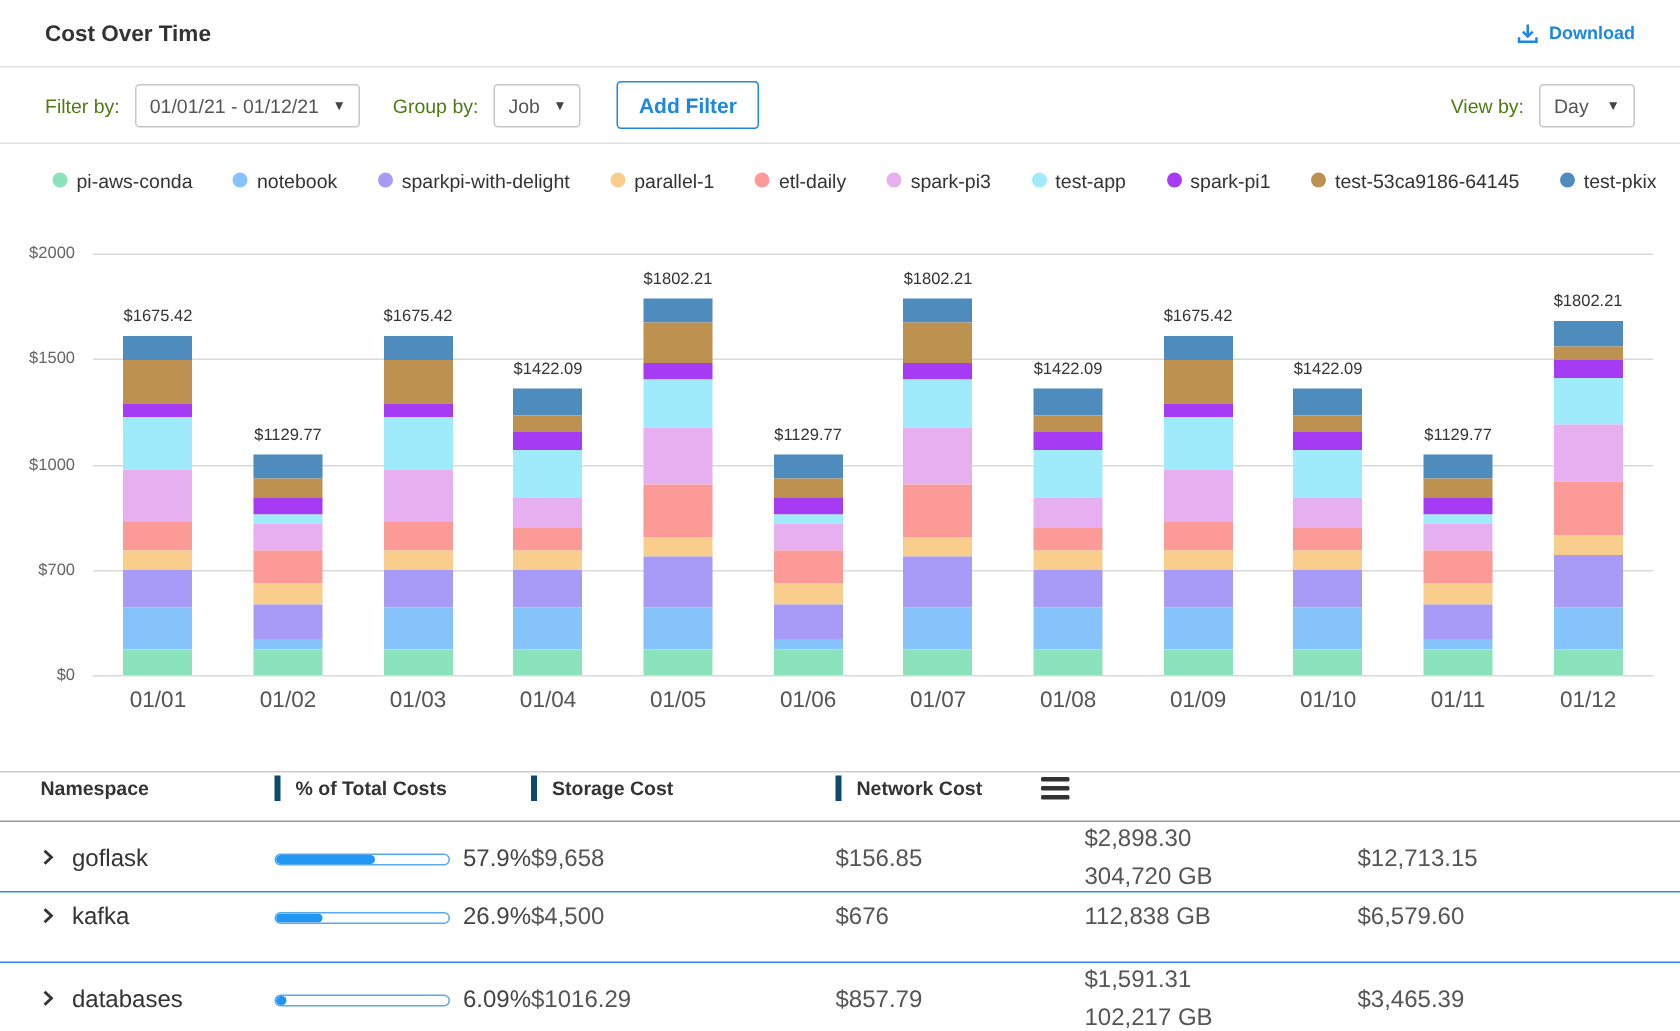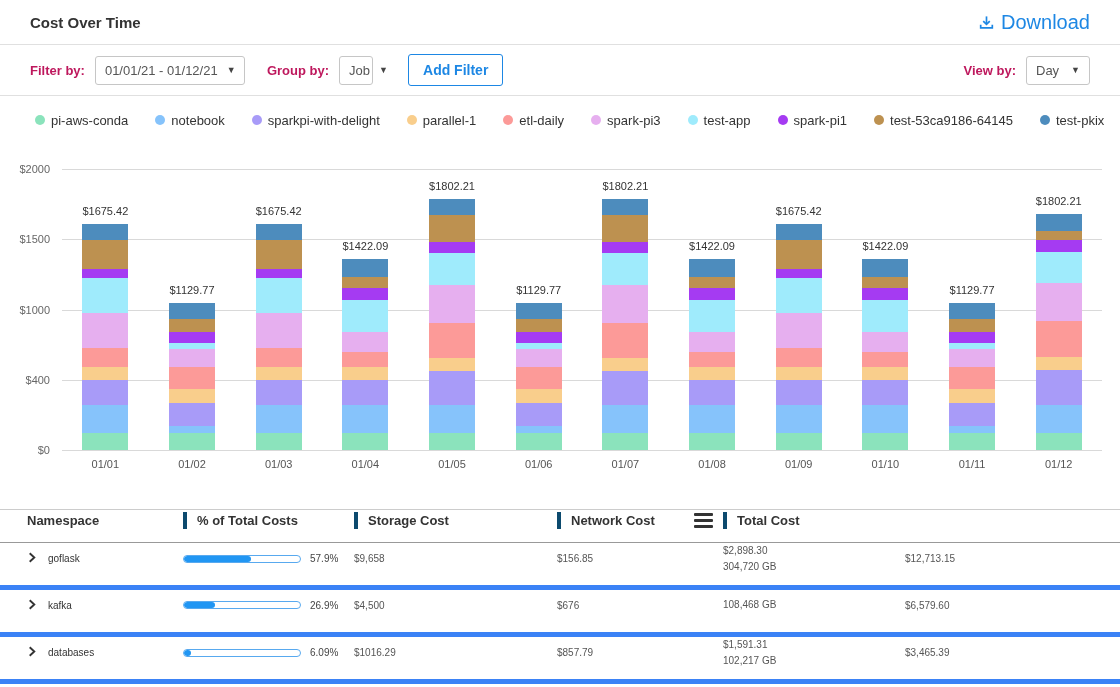"Download" .download-btn { font-size: 20px -> 12px; font-weight: normal -> bold }
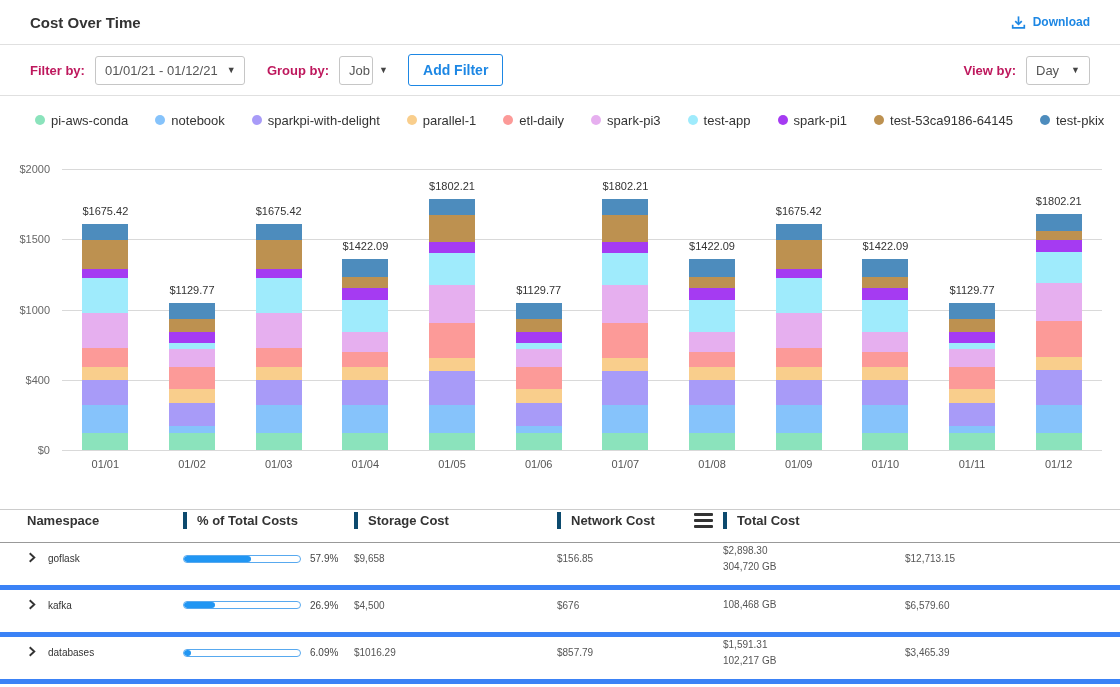"Filter by:" .flabel { color: #be185d -> #4d7c0f; font-weight: bold -> normal }
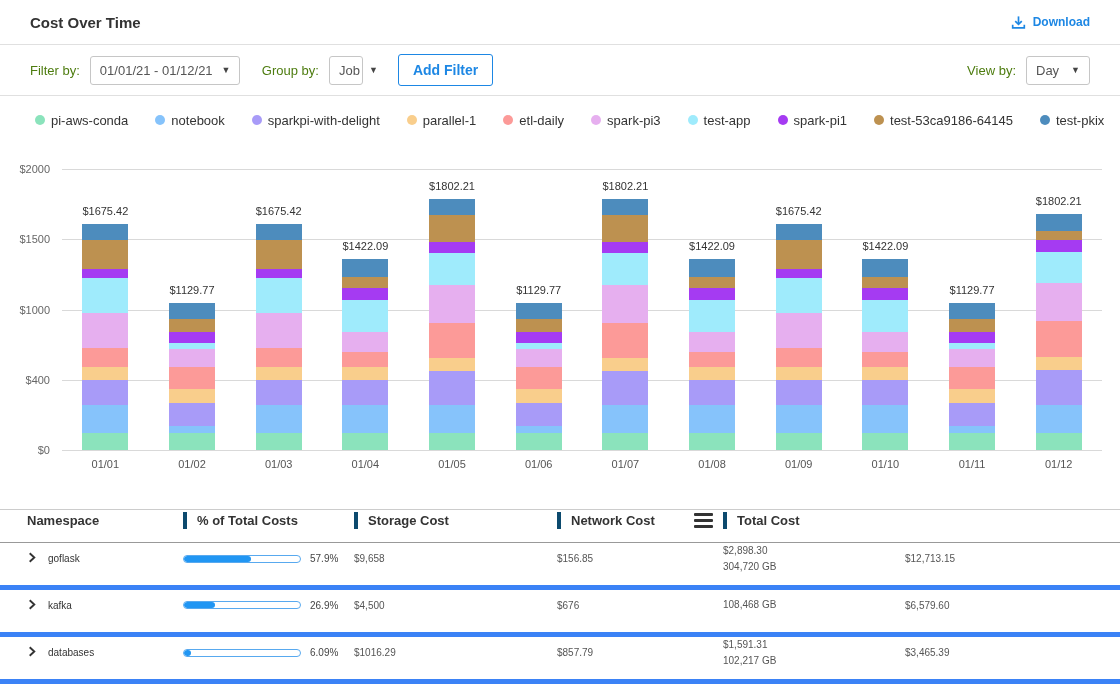"Job" .sel-job { margin-right: 16px -> 5px; width: 34px -> 58px }
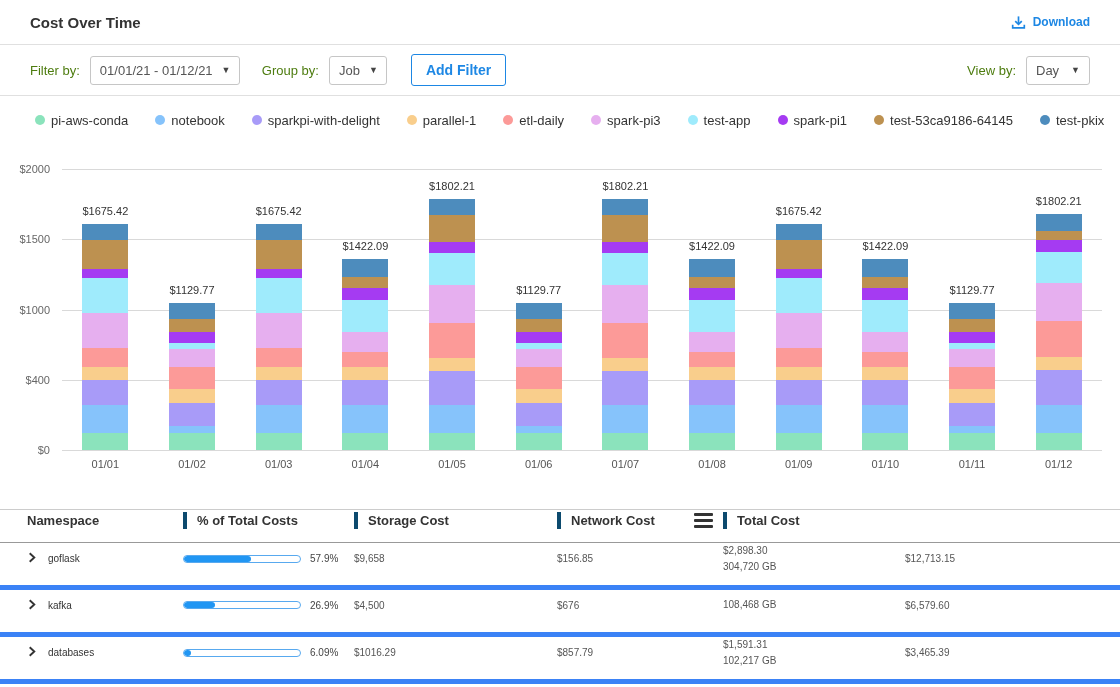"$400" div.ytick { text: $400 -> $700 }
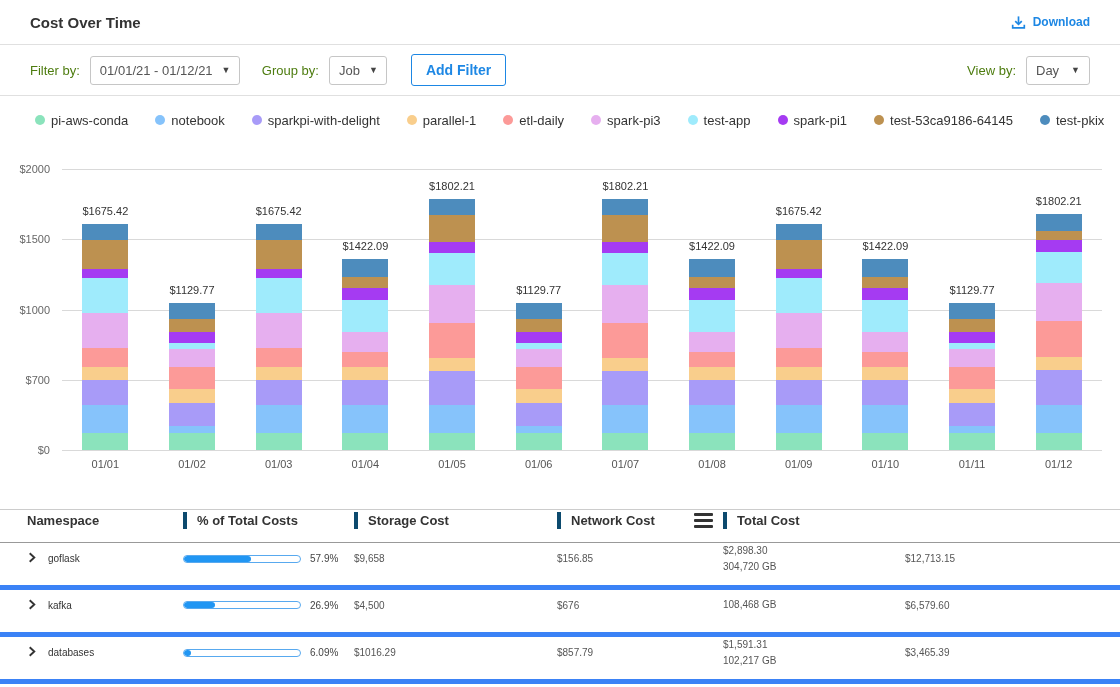"01/01" .xlabels .xtick { font-size: 11px -> 15px }
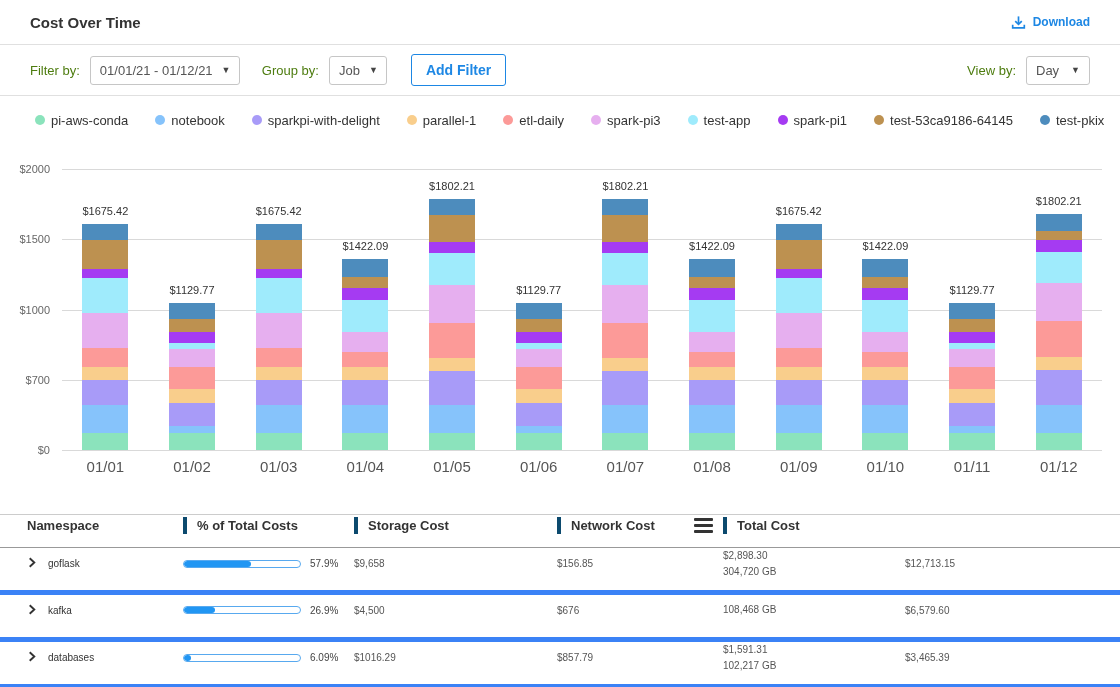"Total Cost" div.hcell { html: <div>Total Cost</div> -> none }
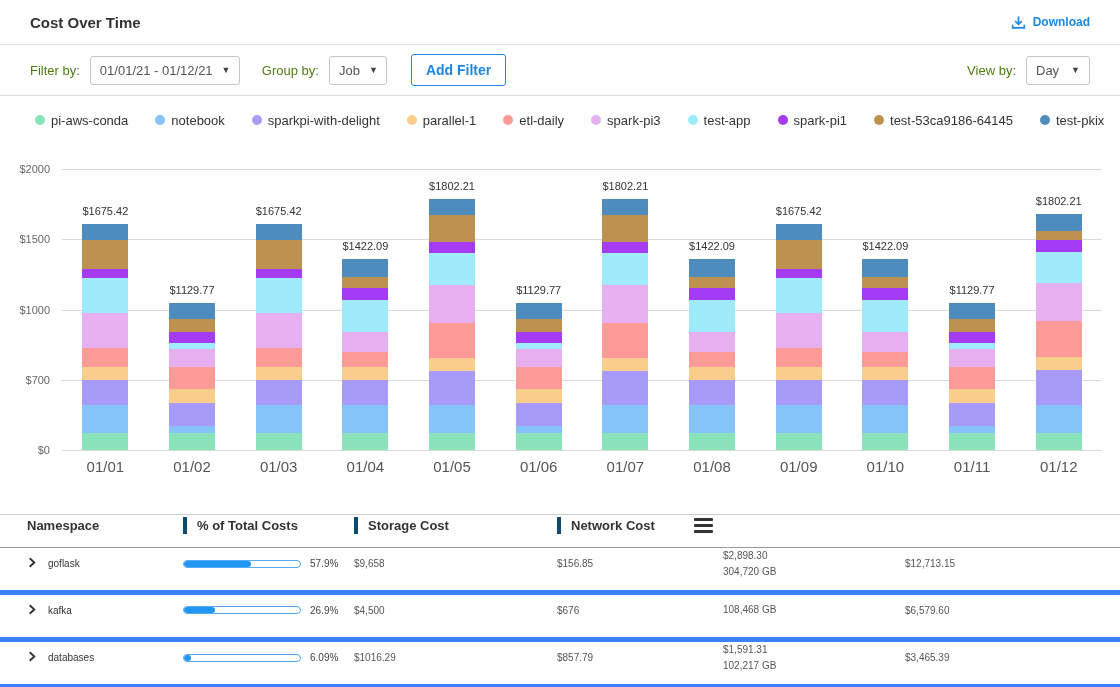"goflask" .t-row { border-bottom: 5px solid #3b82f6 -> 1px solid #3b82f6; font-size: 10px -> 16px }
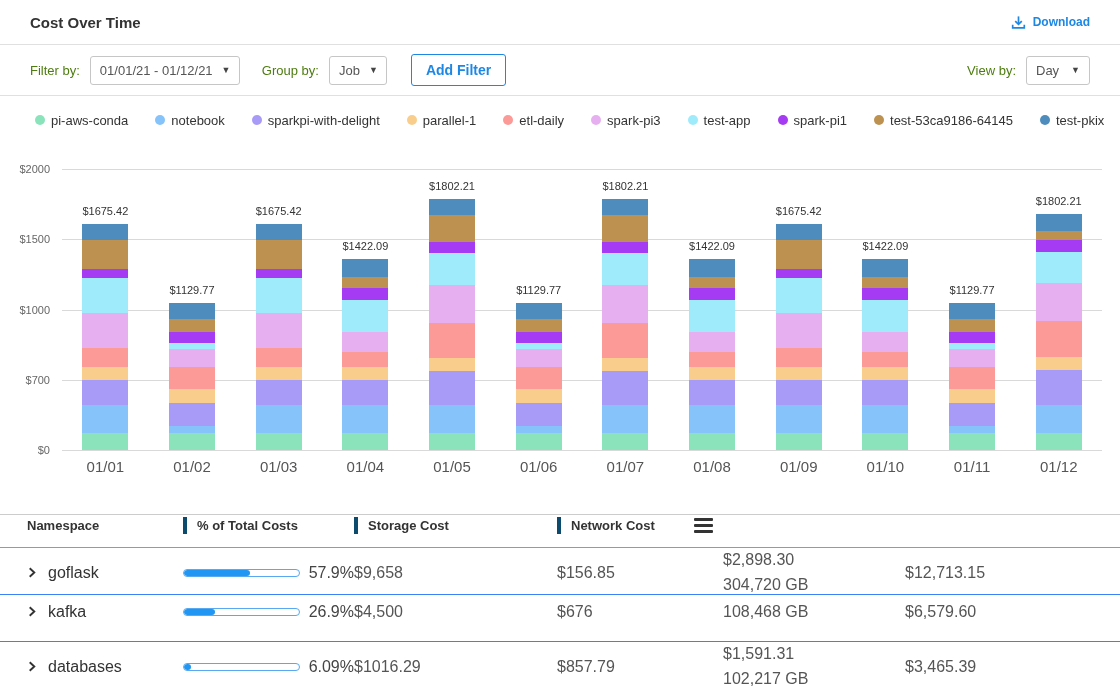"108,468 GB" div { text: 108,468 -> 112,838 }
